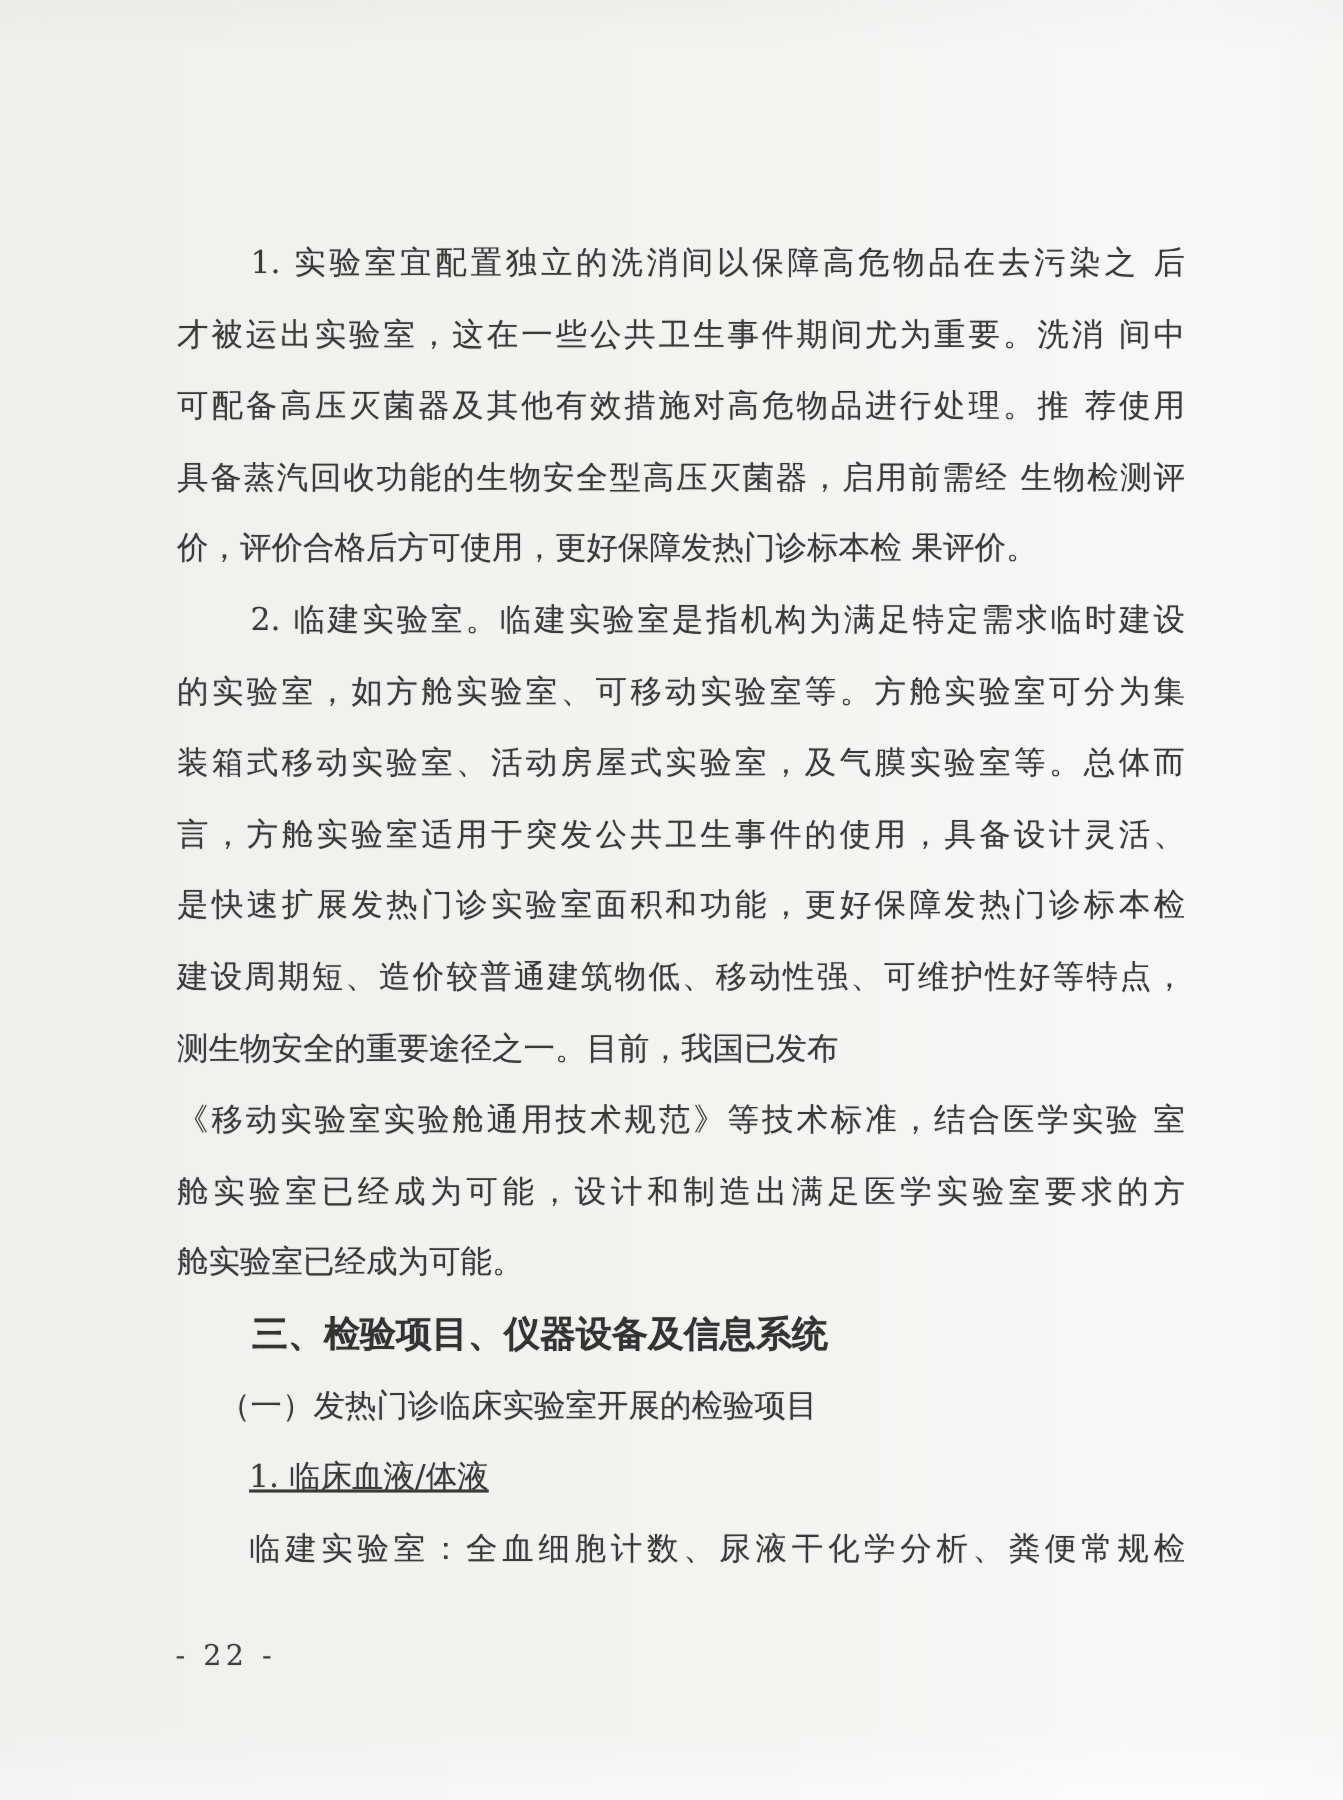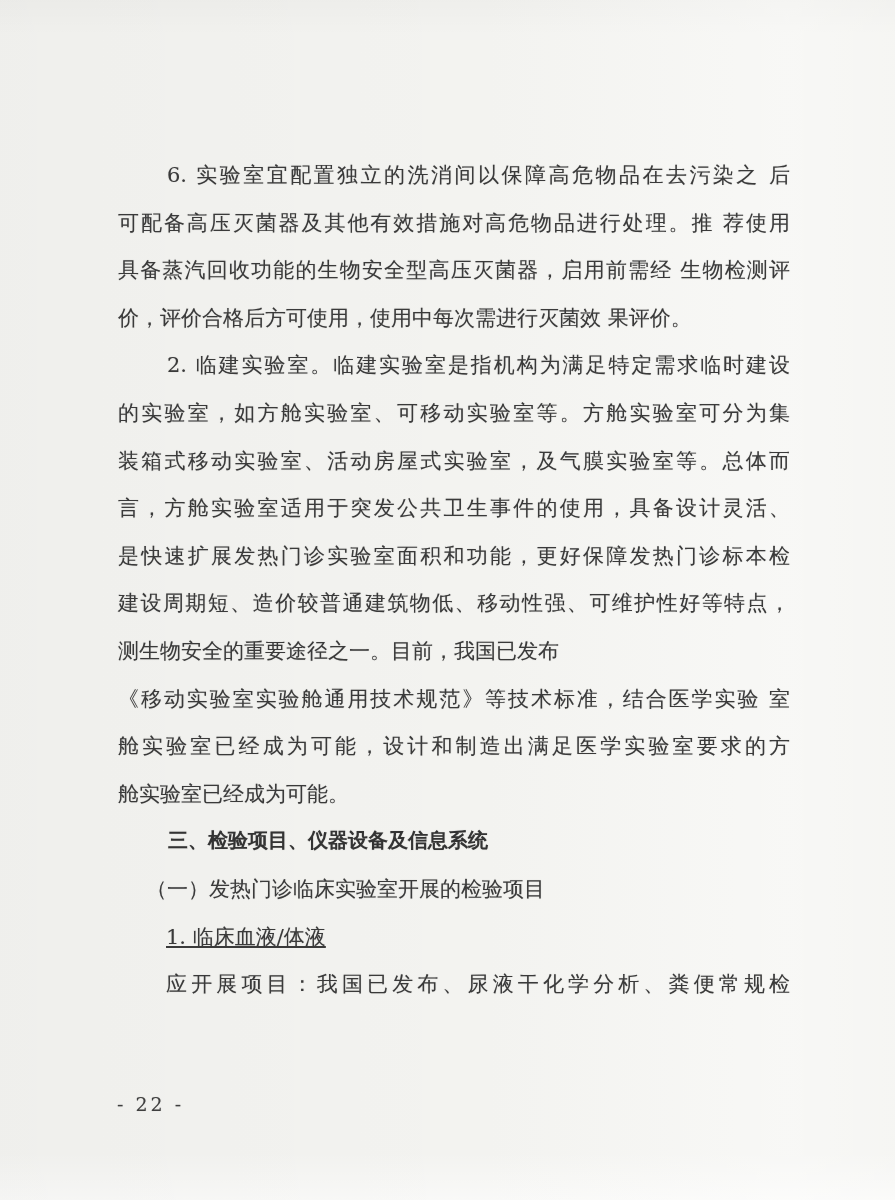"6. 实验室宜配置独立的洗消间以保障高危物品在去污染之 后" div.line { text: 6 -> 1 }
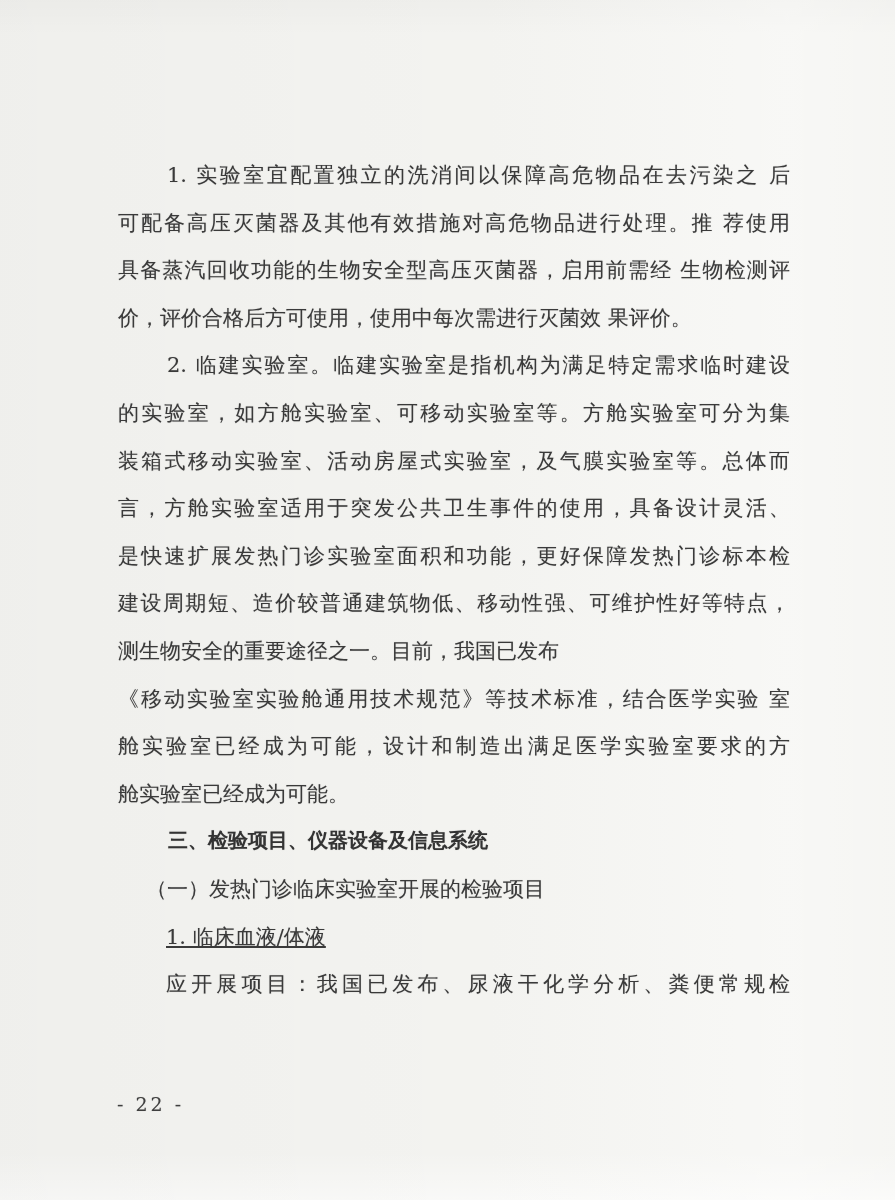"才被运出实验室，这在一些公共卫生事件期间尤为重要。洗消 间中" div.line { html: none -> <div>才被运出实验室，这在一些公共卫生事件期间尤为重要。洗消 间中</div> }
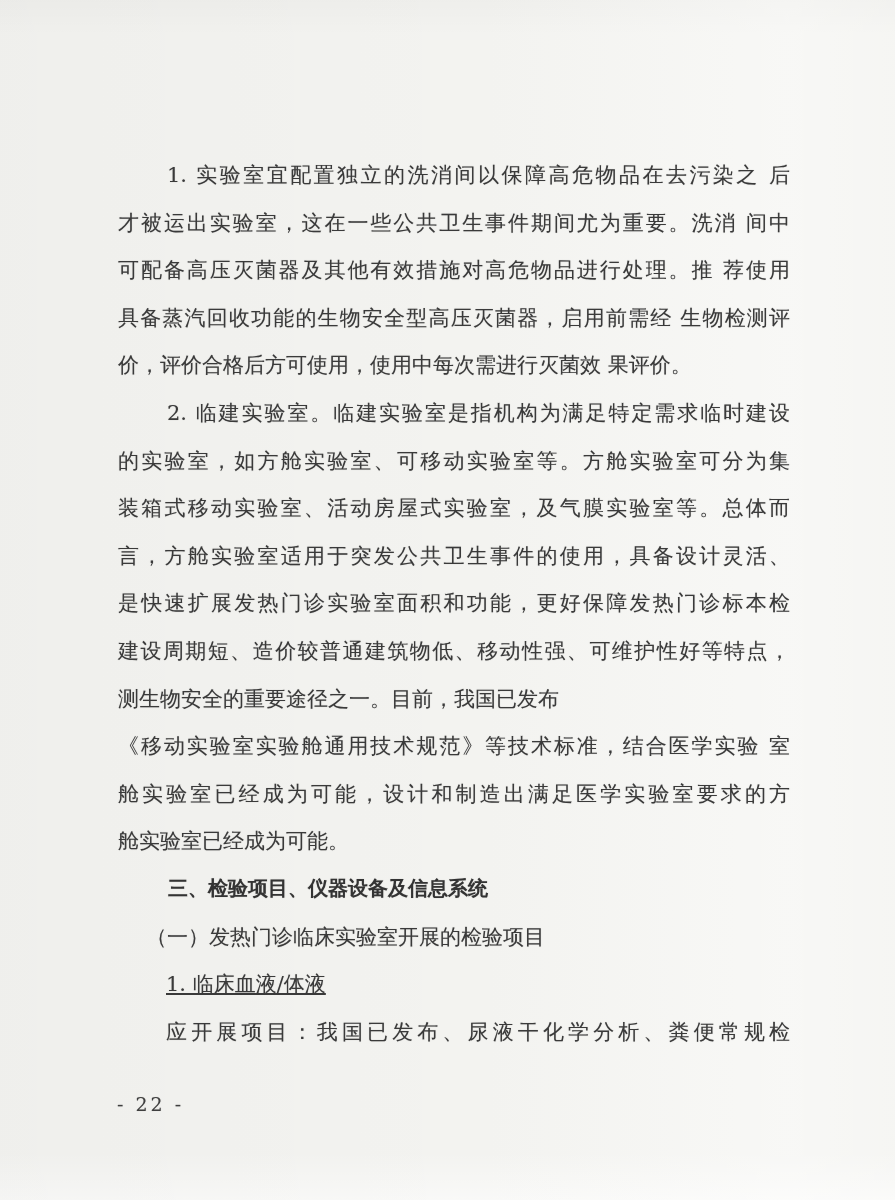"价，评价合格后方可使用，使用中每次需进行灭菌效 果评价。" div.line { text: 使用中每次需进行灭菌效 -> 更好保障发热门诊标本检 }
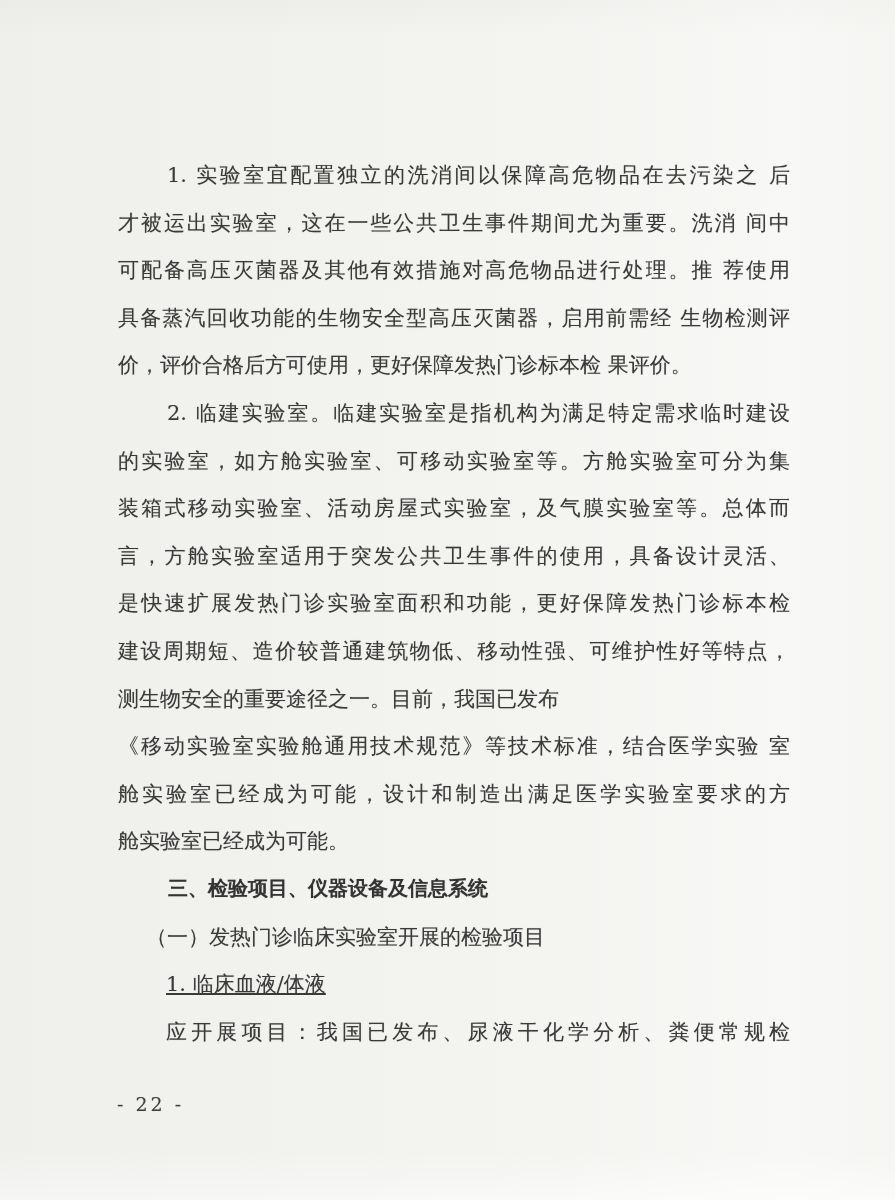"三、检验项目、仪器设备及信息系统" .line.heading { font-family: Liberation Mono, monospace -> Liberation Sans, sans-serif; font-size: 20px -> 24px }
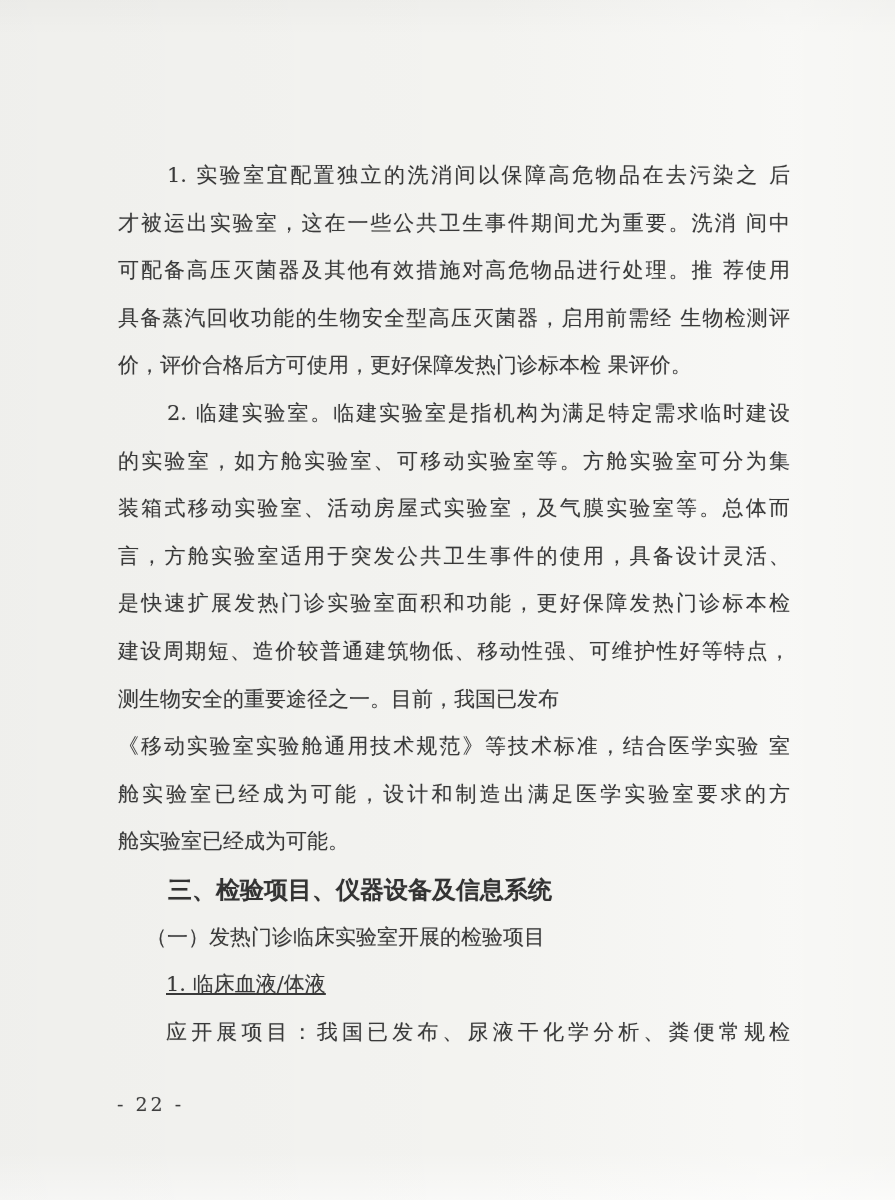"应开展项目：我国已发布、尿液干化学分析、粪便常规检" div.line { text: 应开展项目：我国已发布 -> 临建实验室：全血细胞计数 }
